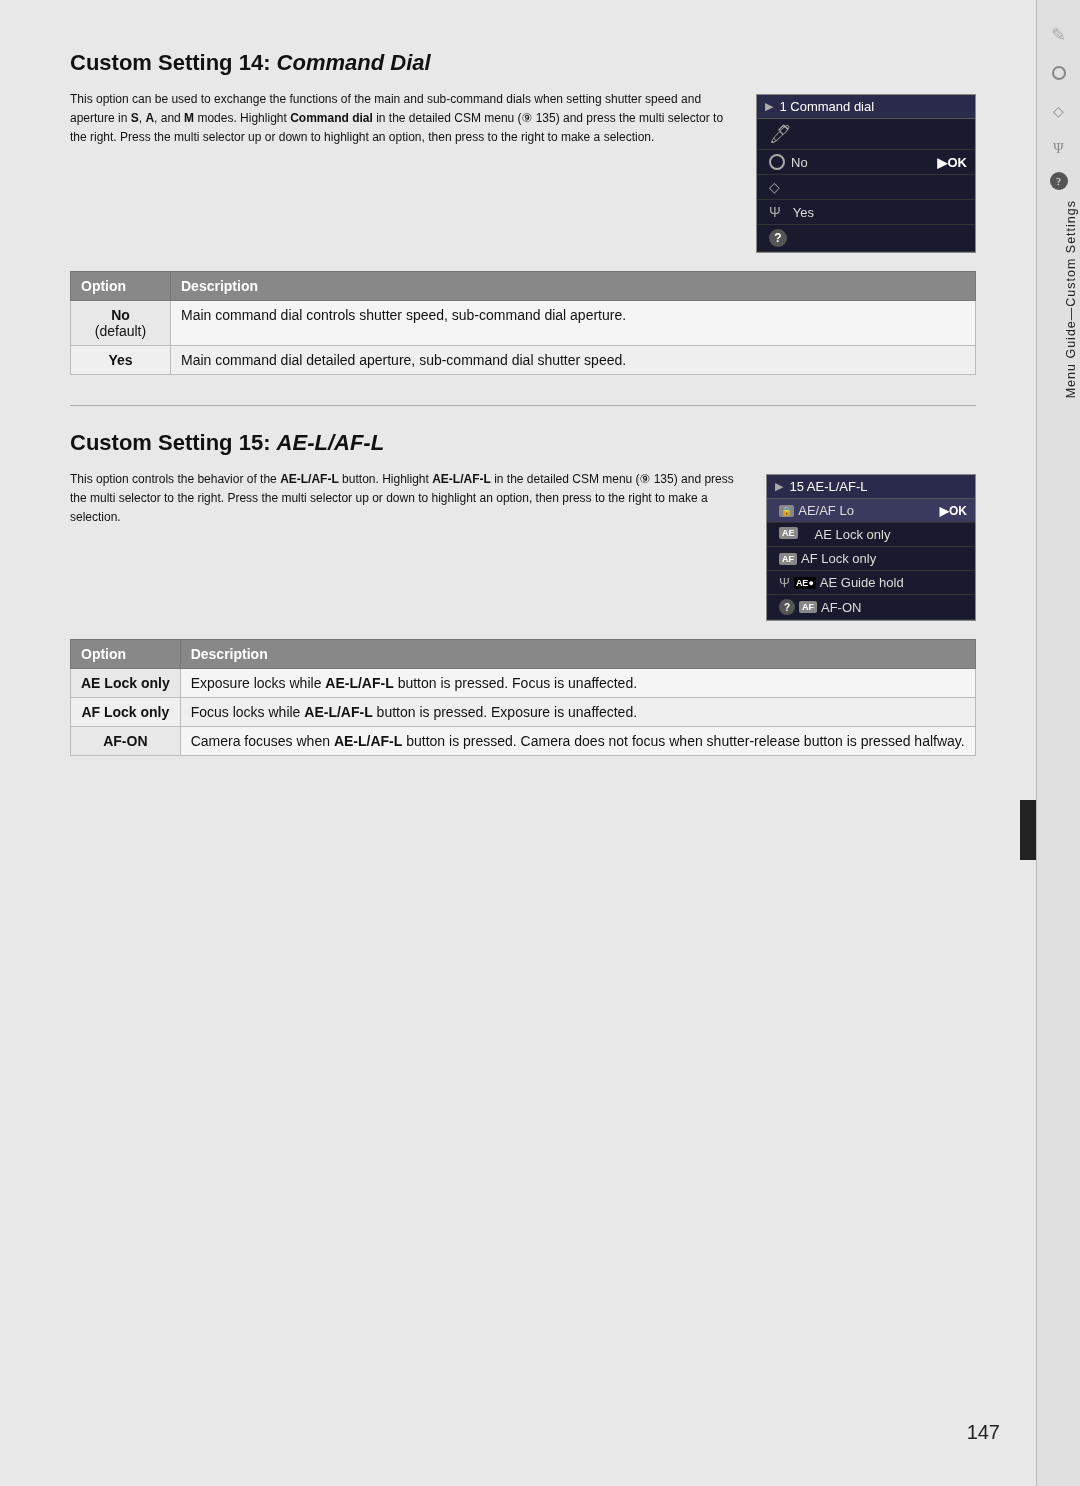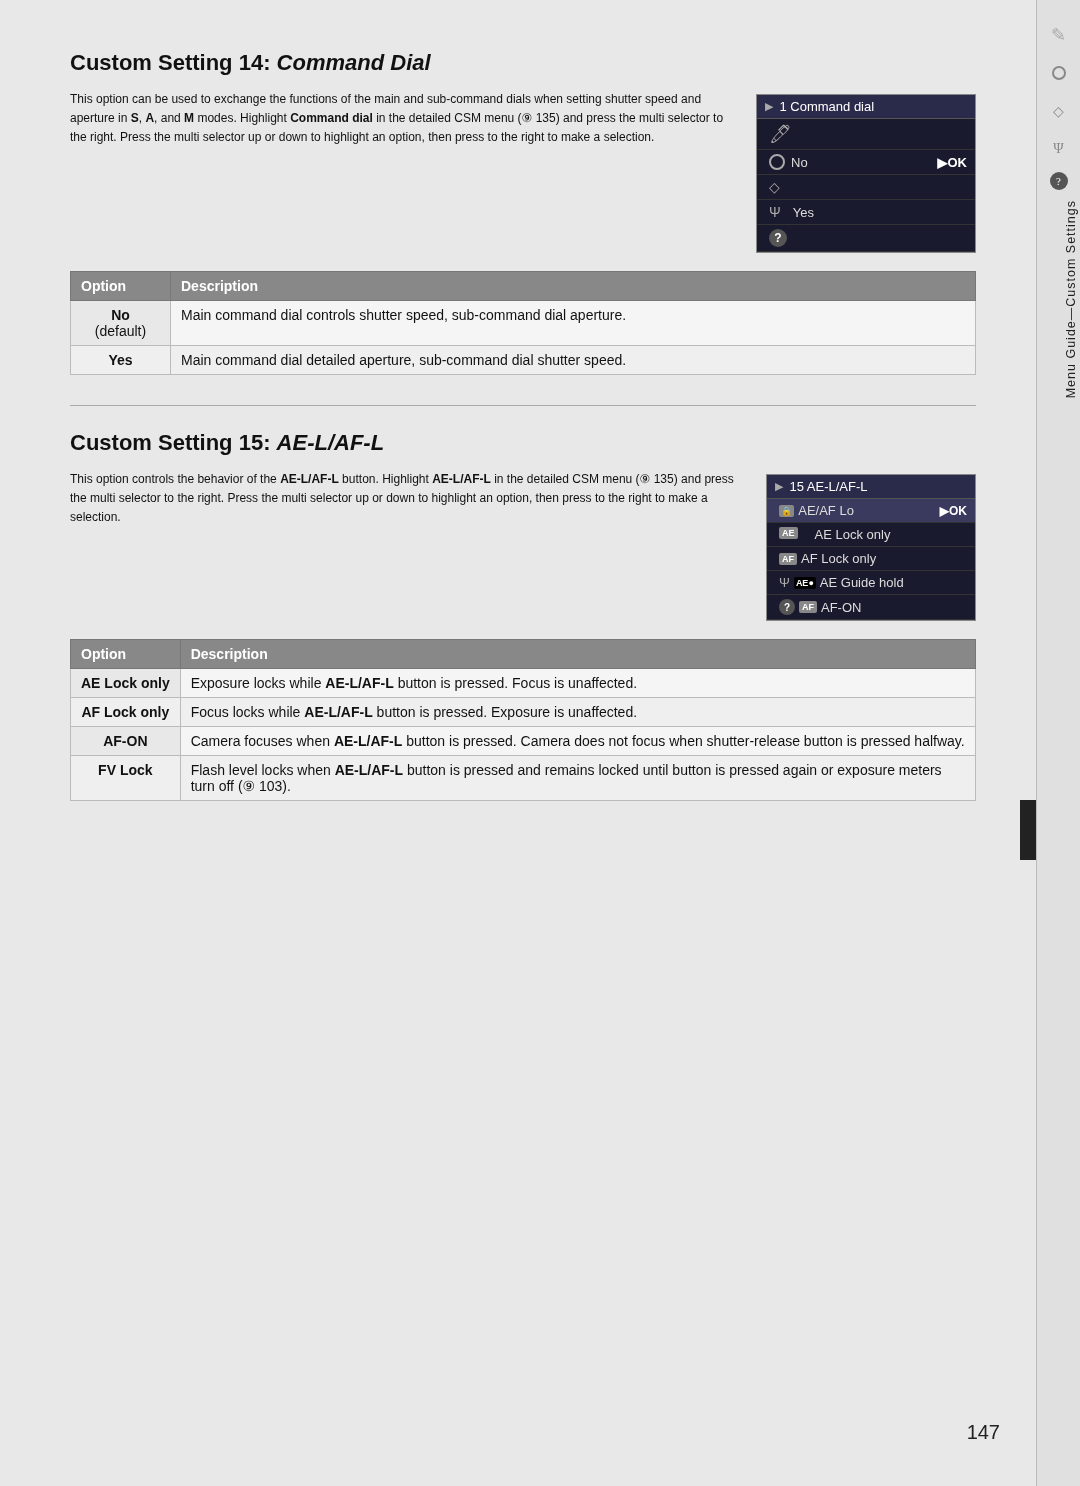"FV Lock" tr { html: <tr> <td><strong>FV Lock</strong></td> <td>Flash level locks when <strong>AE-L/AF-L</strong> button is pressed and remains locked until button is pressed again or exposure meters turn off (⑨ 103).</td> </tr> -> none }
